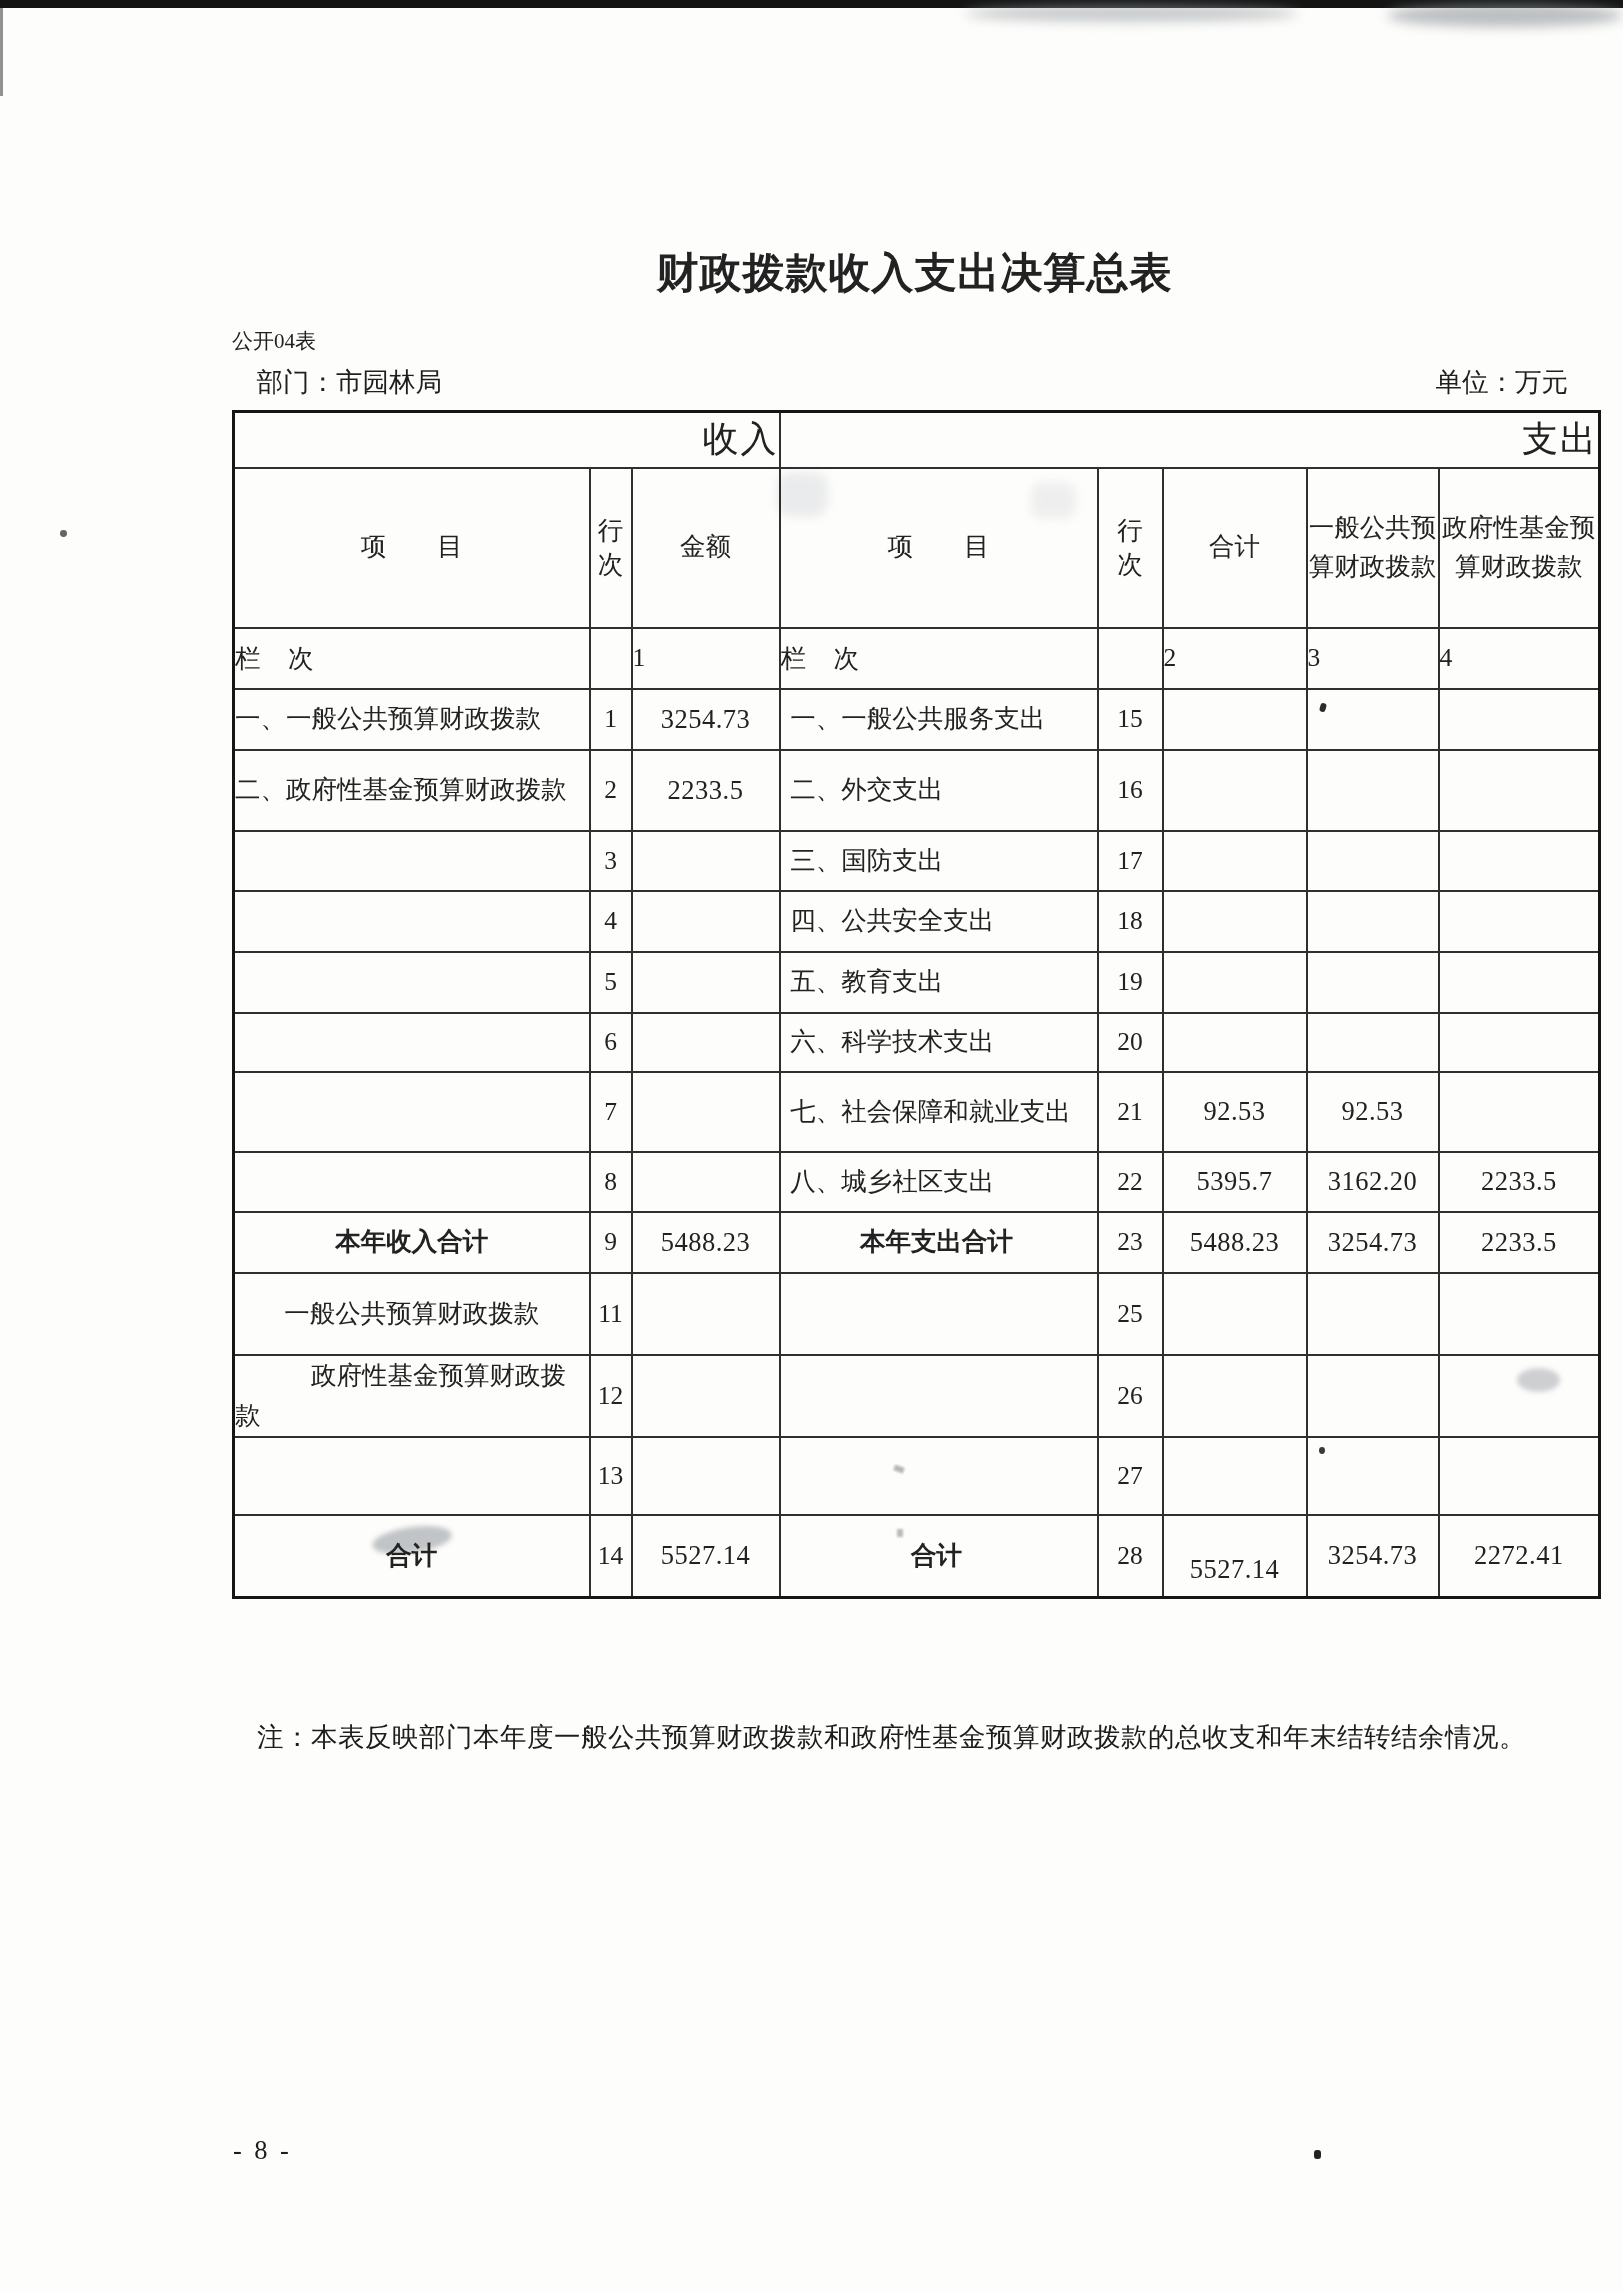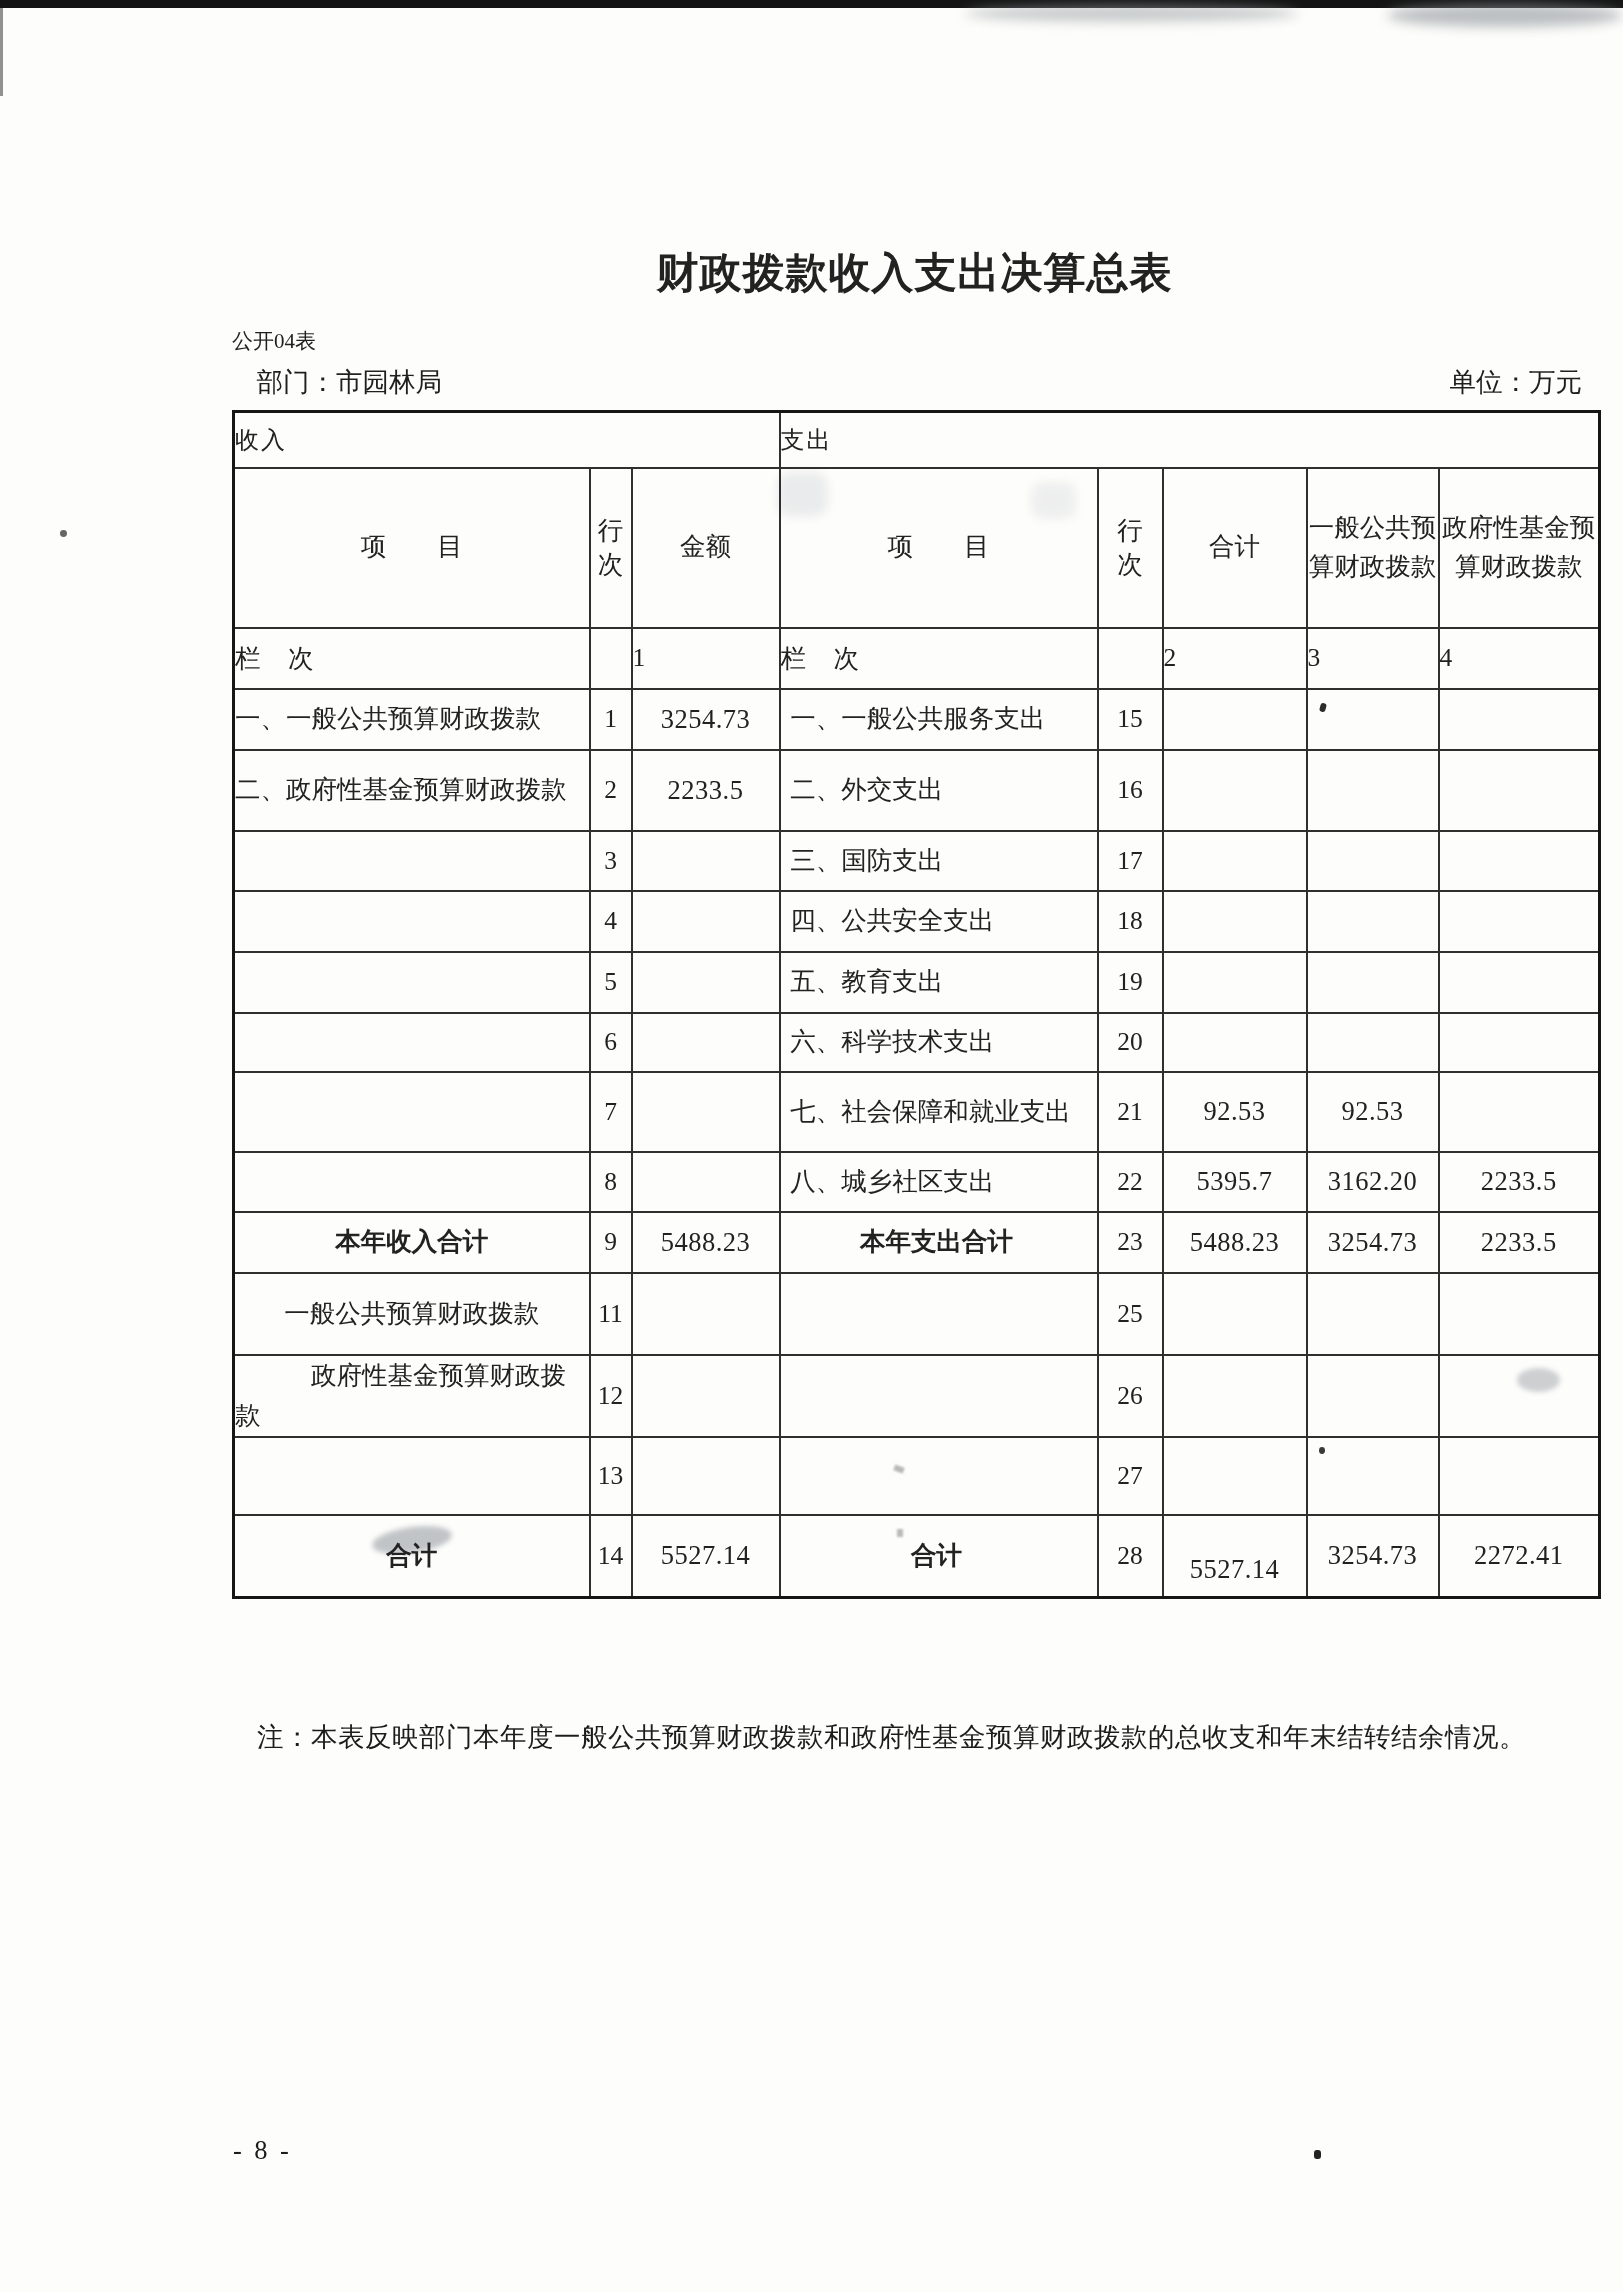"单位：万元" .unit { right: 15px -> 29px }
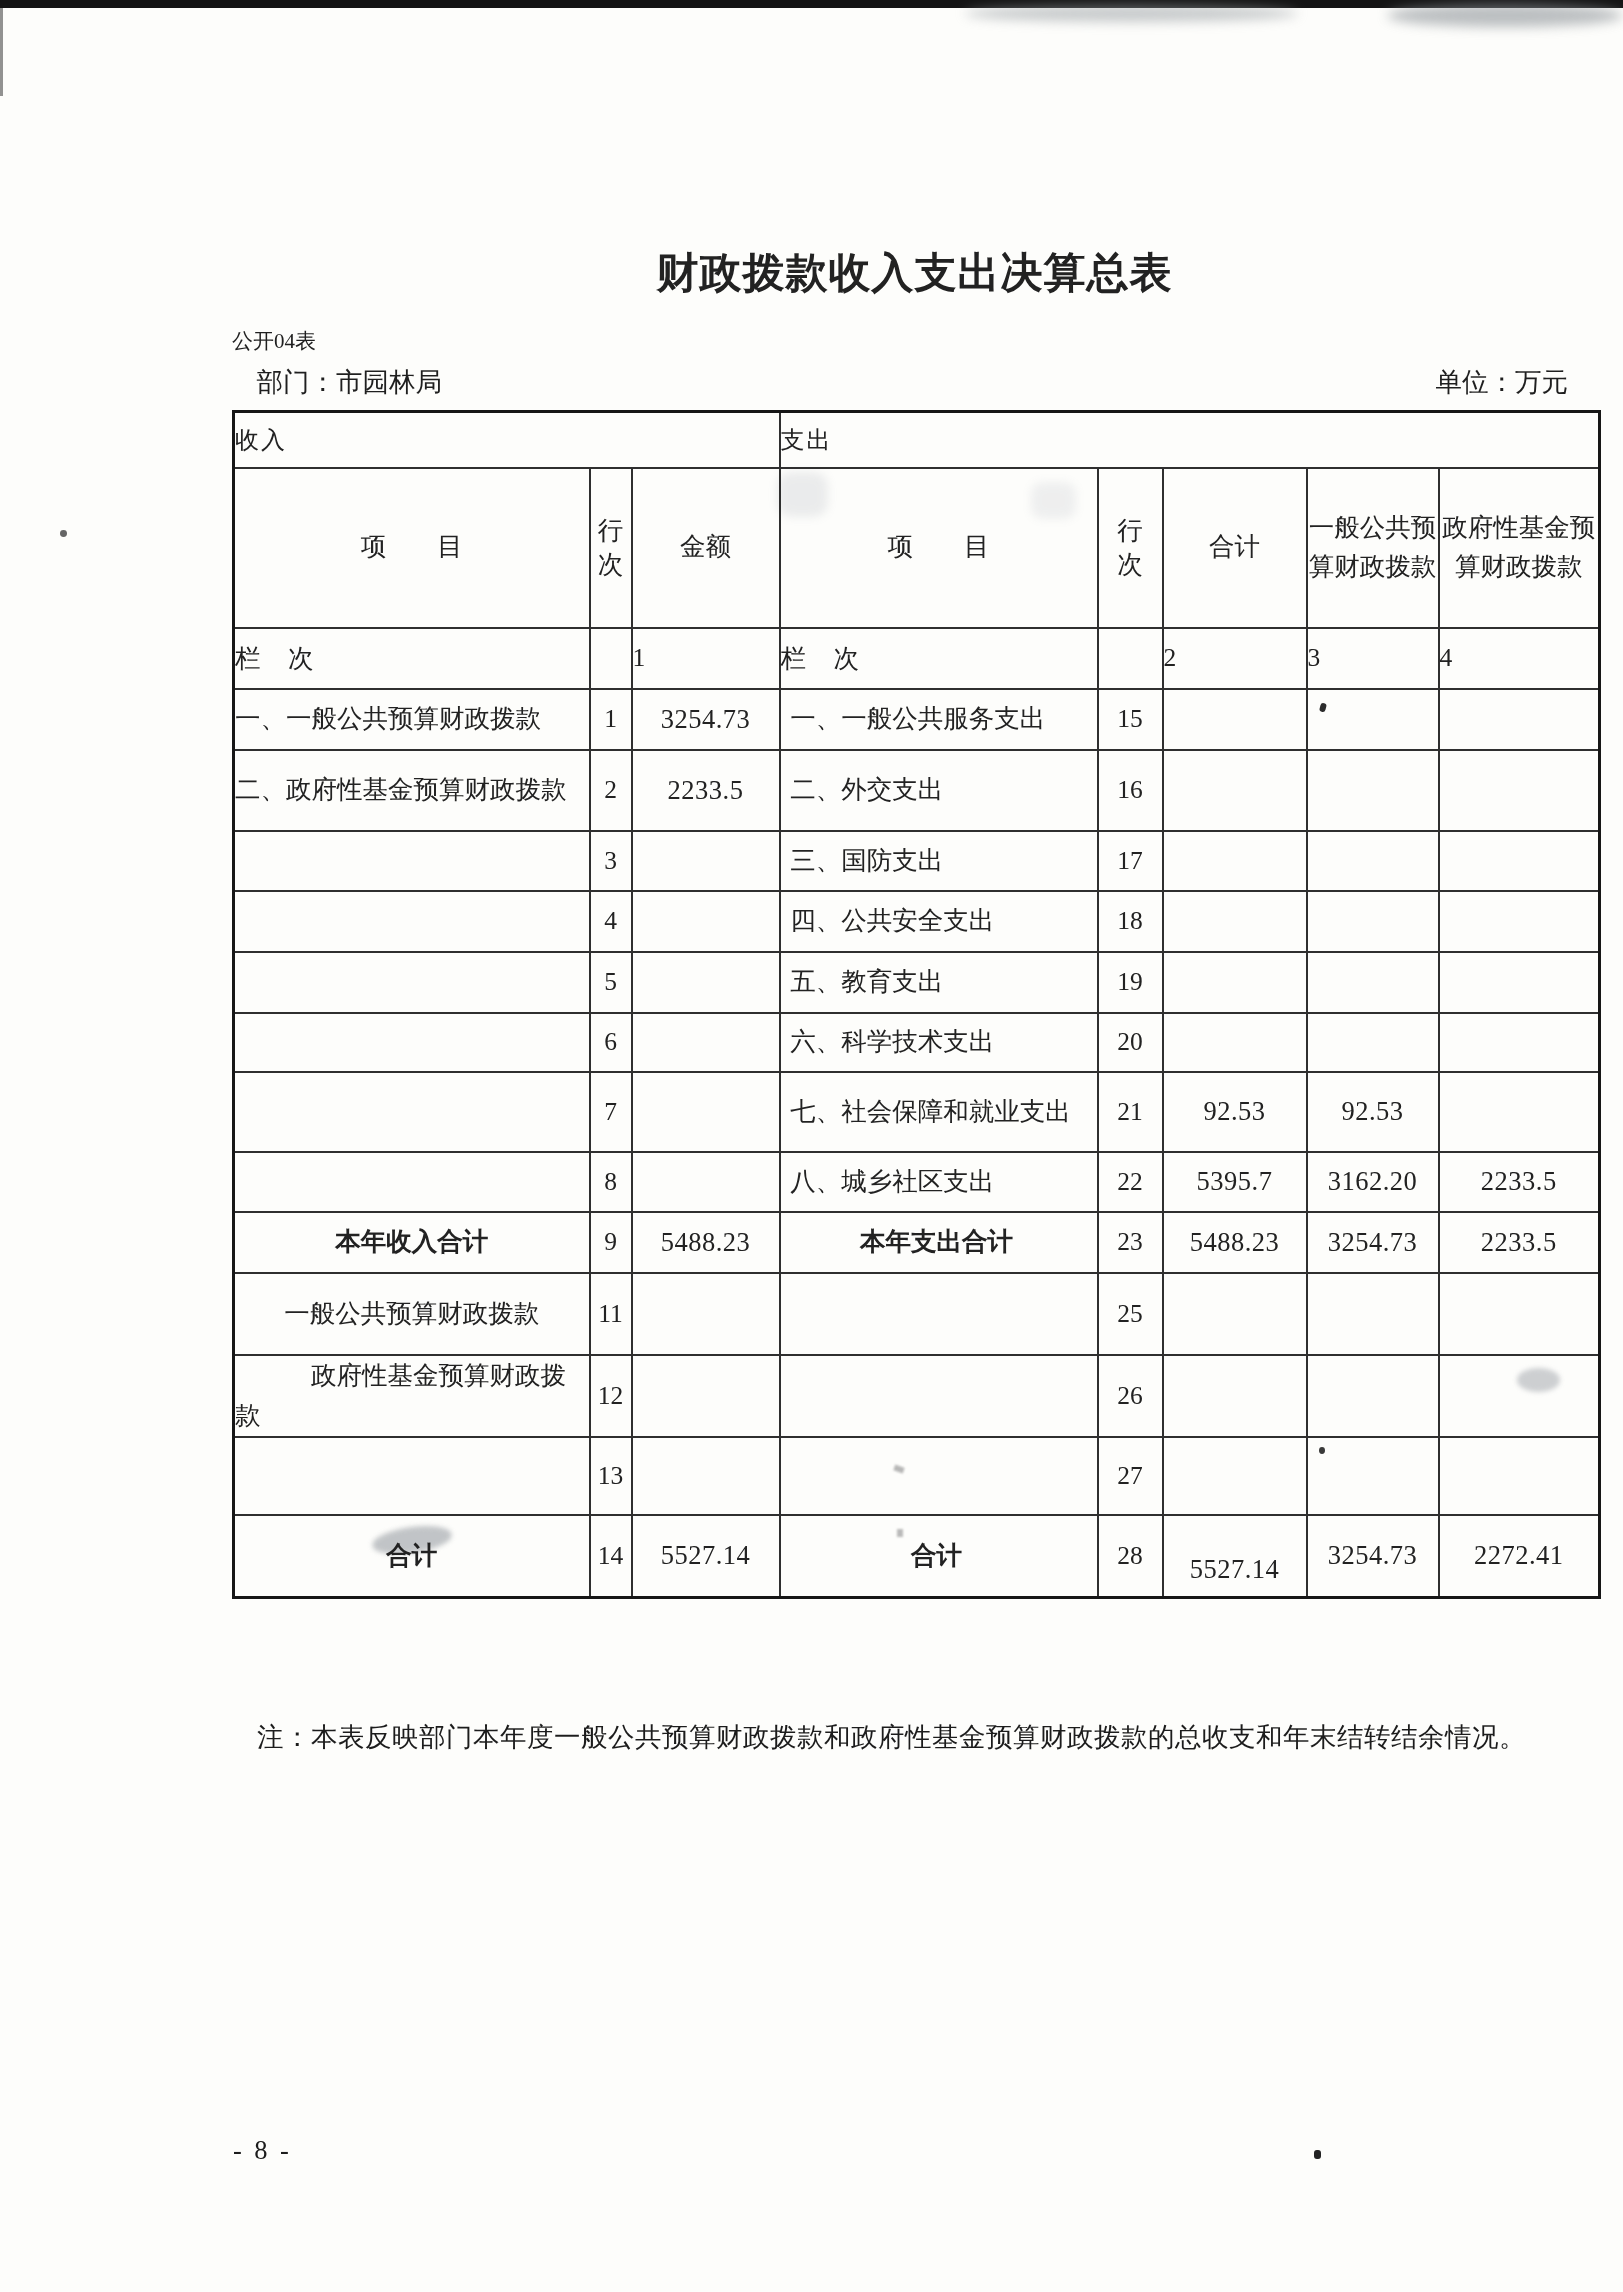"收入" td.sec { font-size: 24px -> 36px; text-align: left -> right }
